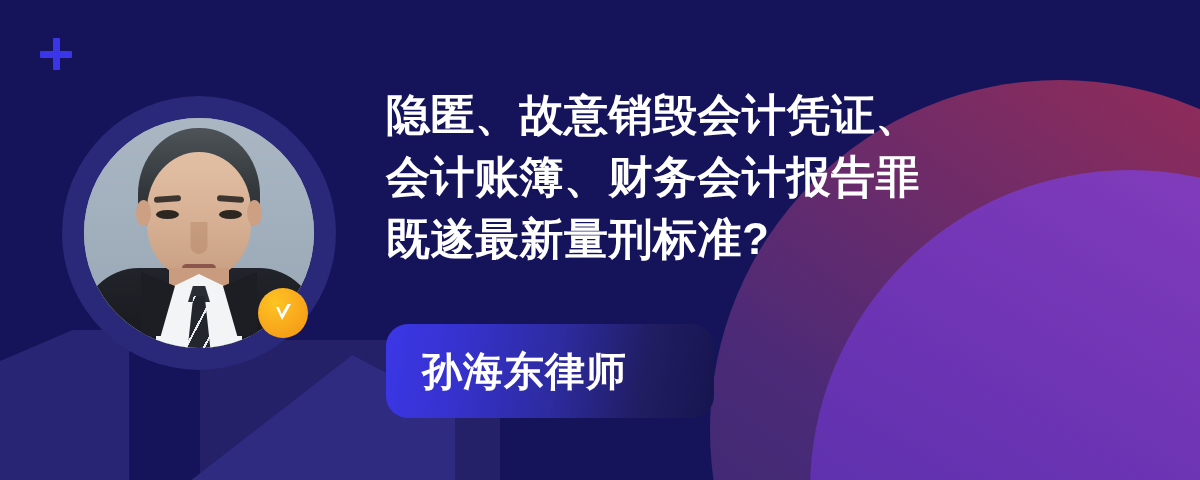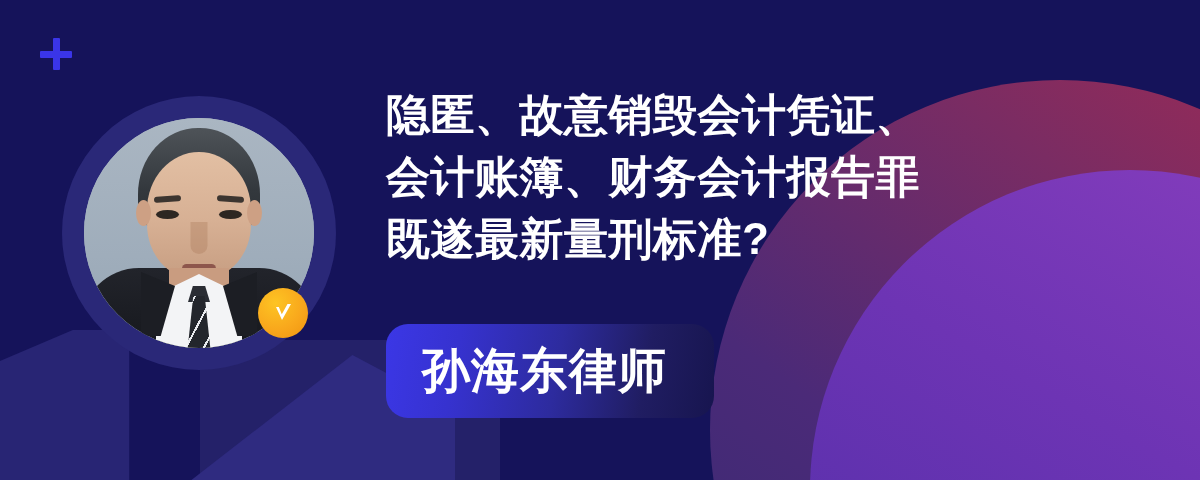"孙海东律师" .name-pill-label { font-size: 48px -> 40px }
